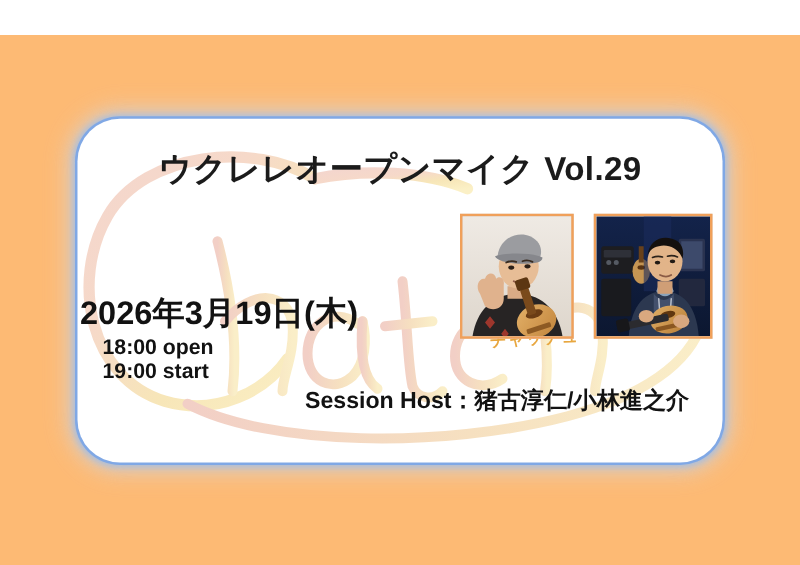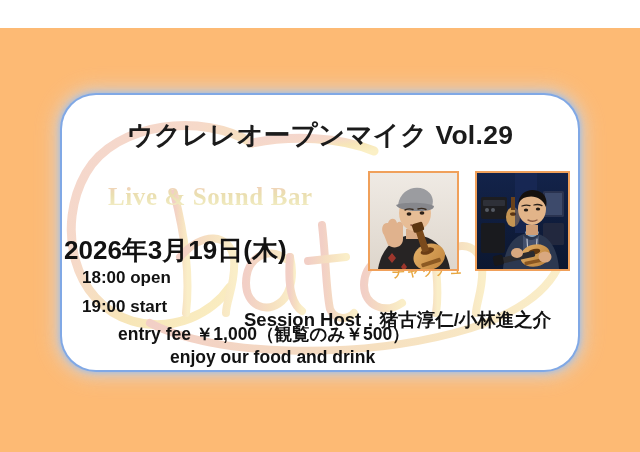"Live & Sound Bar" div.livebar { html: <div>Live &amp; Sound Bar</div> -> none }
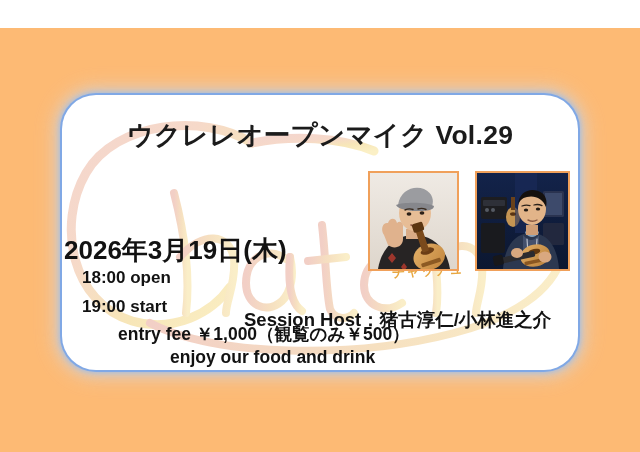"19:00 start" .time-start { top: 202px -> 192px }
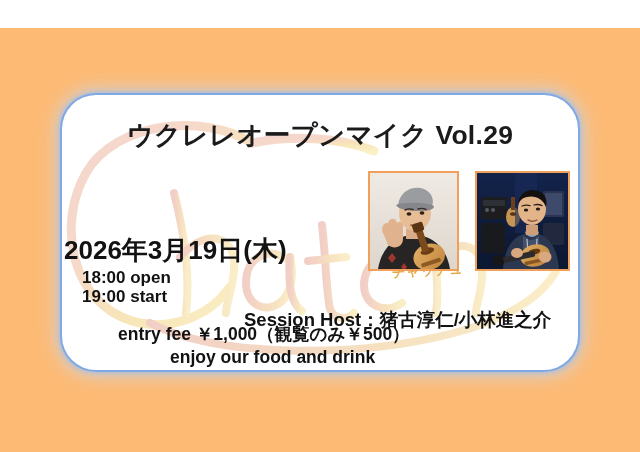"entry fee ￥1,000（観覧のみ￥500）" div.entry-fee { html: <div>entry fee ￥1,000（観覧のみ￥500）</div> -> none }
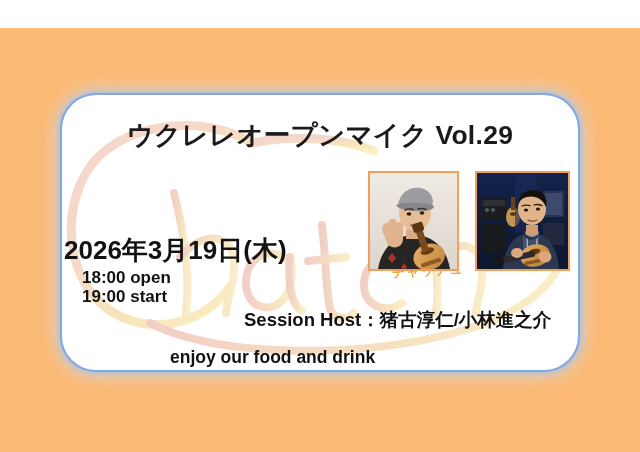"enjoy our food and drink" div.enjoy { html: <div>enjoy our food and drink</div> -> none }
